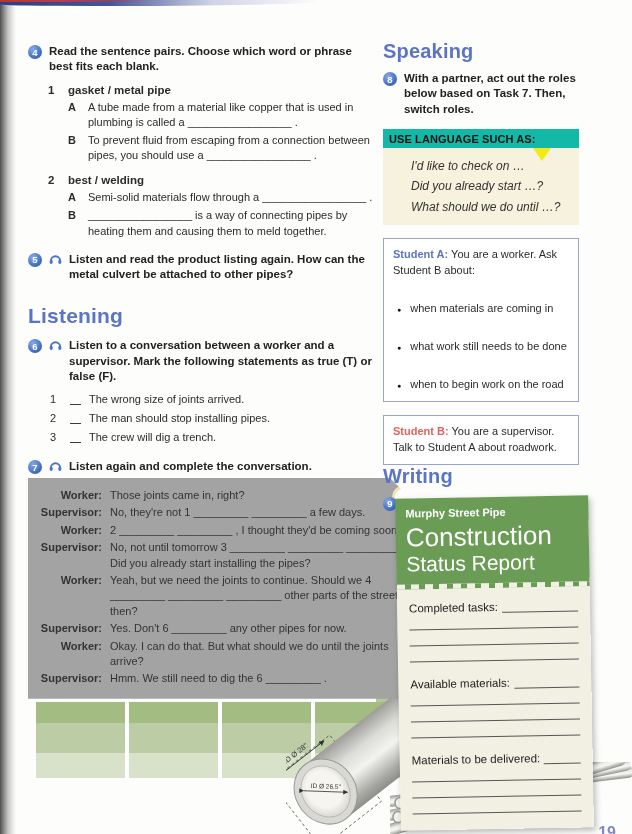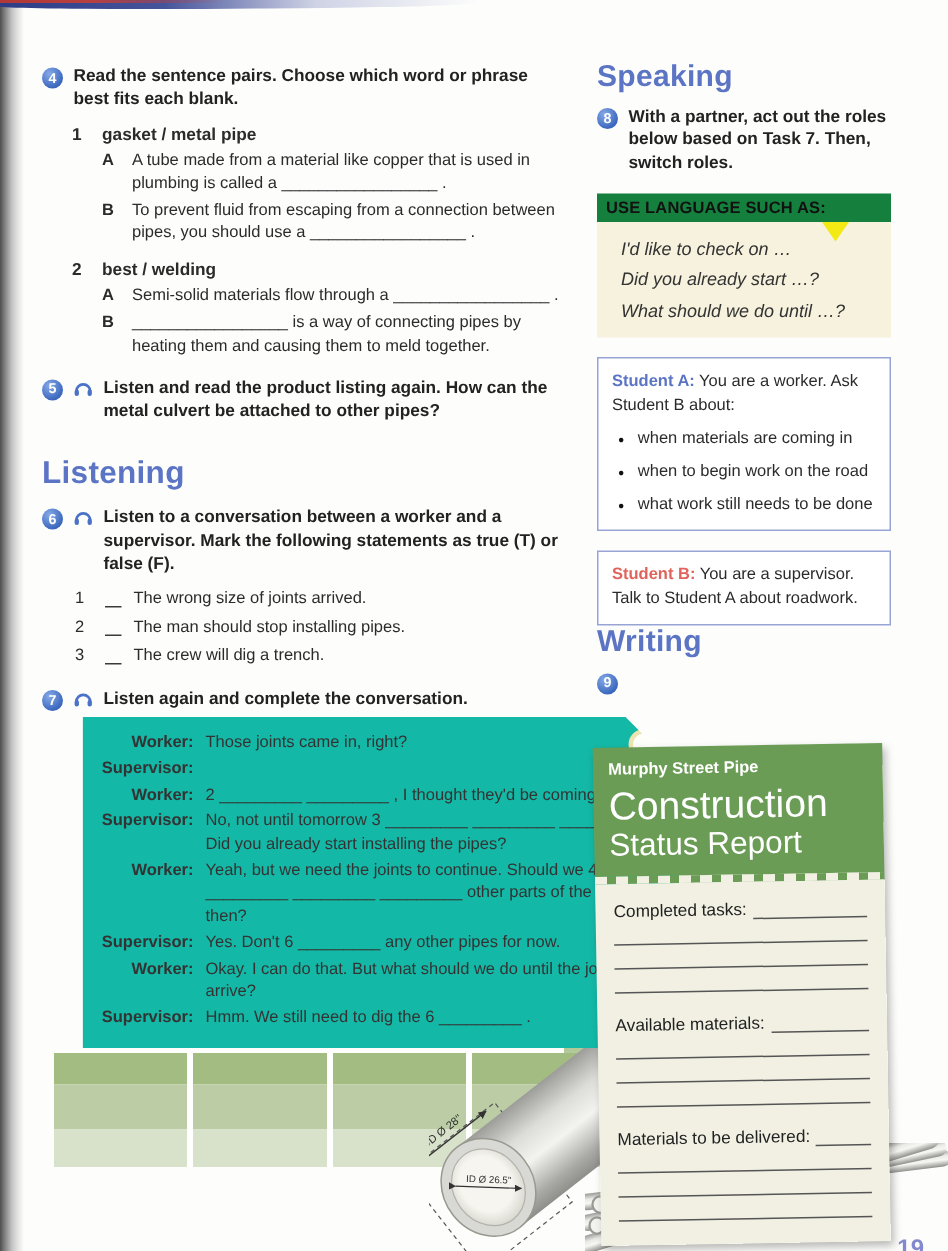"Speaking" .col-right { left: 398px -> 383px }
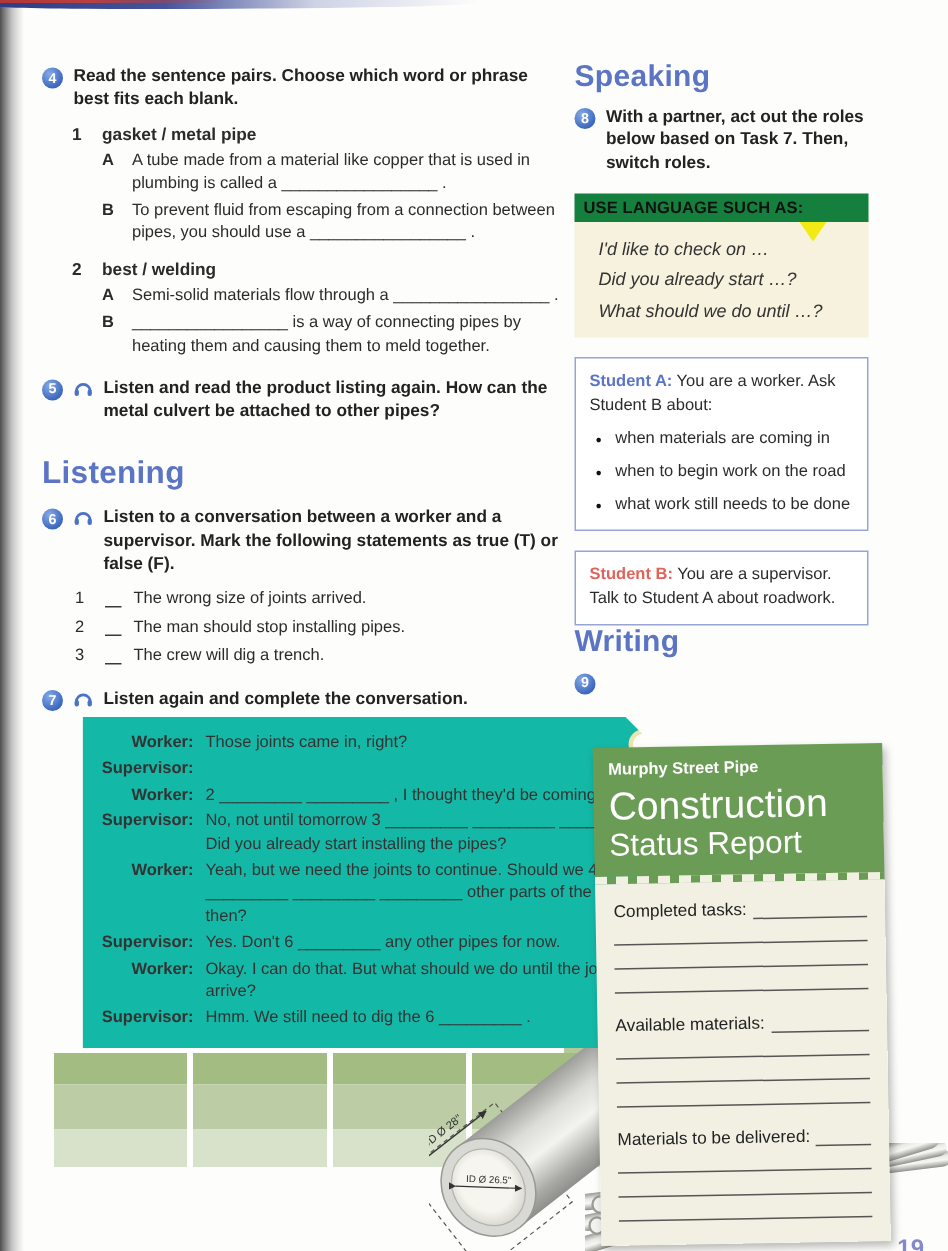"USE LANGUAGE SUCH AS:" .lang-bar { background: #15803d -> #14b8a6 }
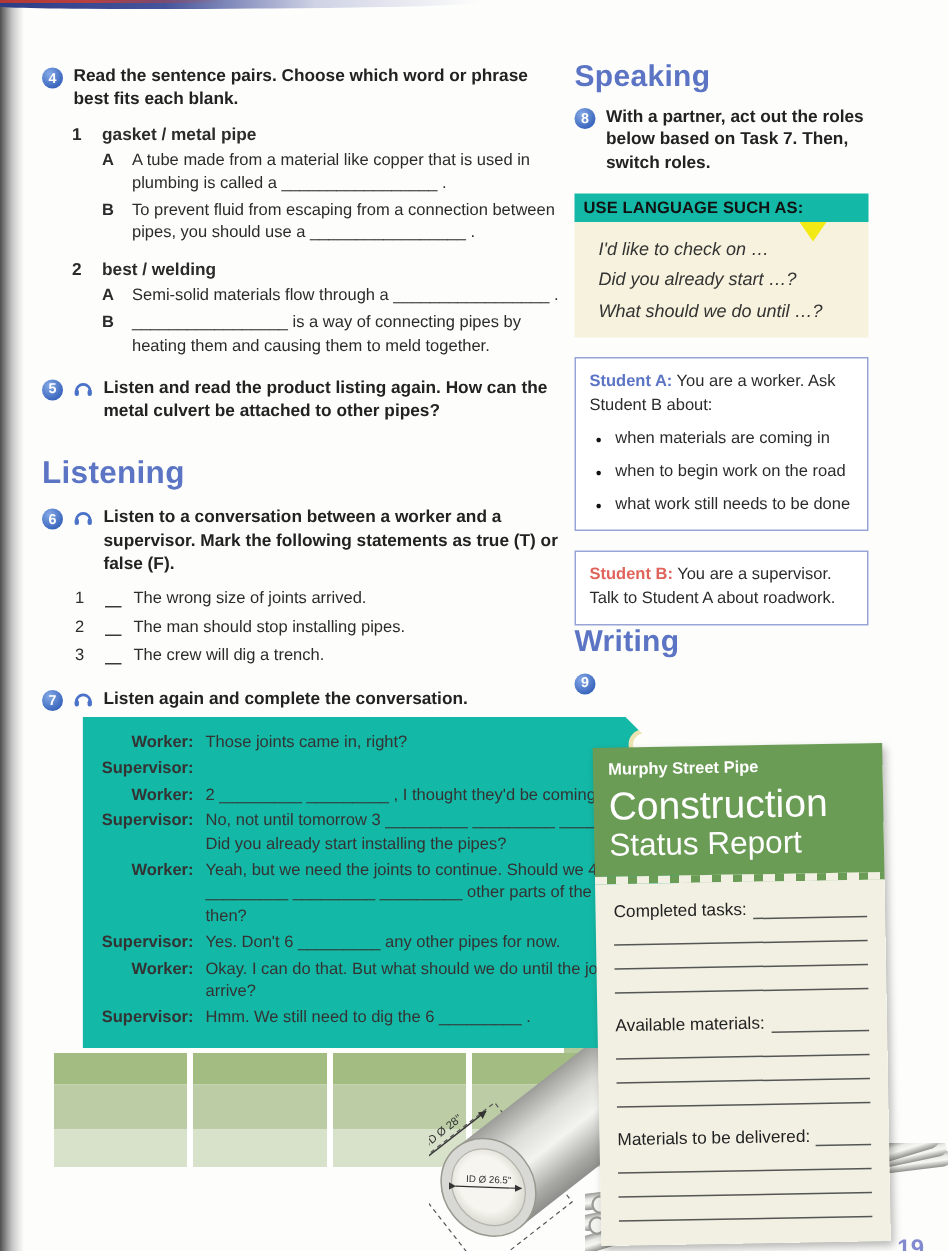"I'd like to check on" .lang-box { padding: 8px 8px 8px 16px -> 8px 8px 8px 28px }
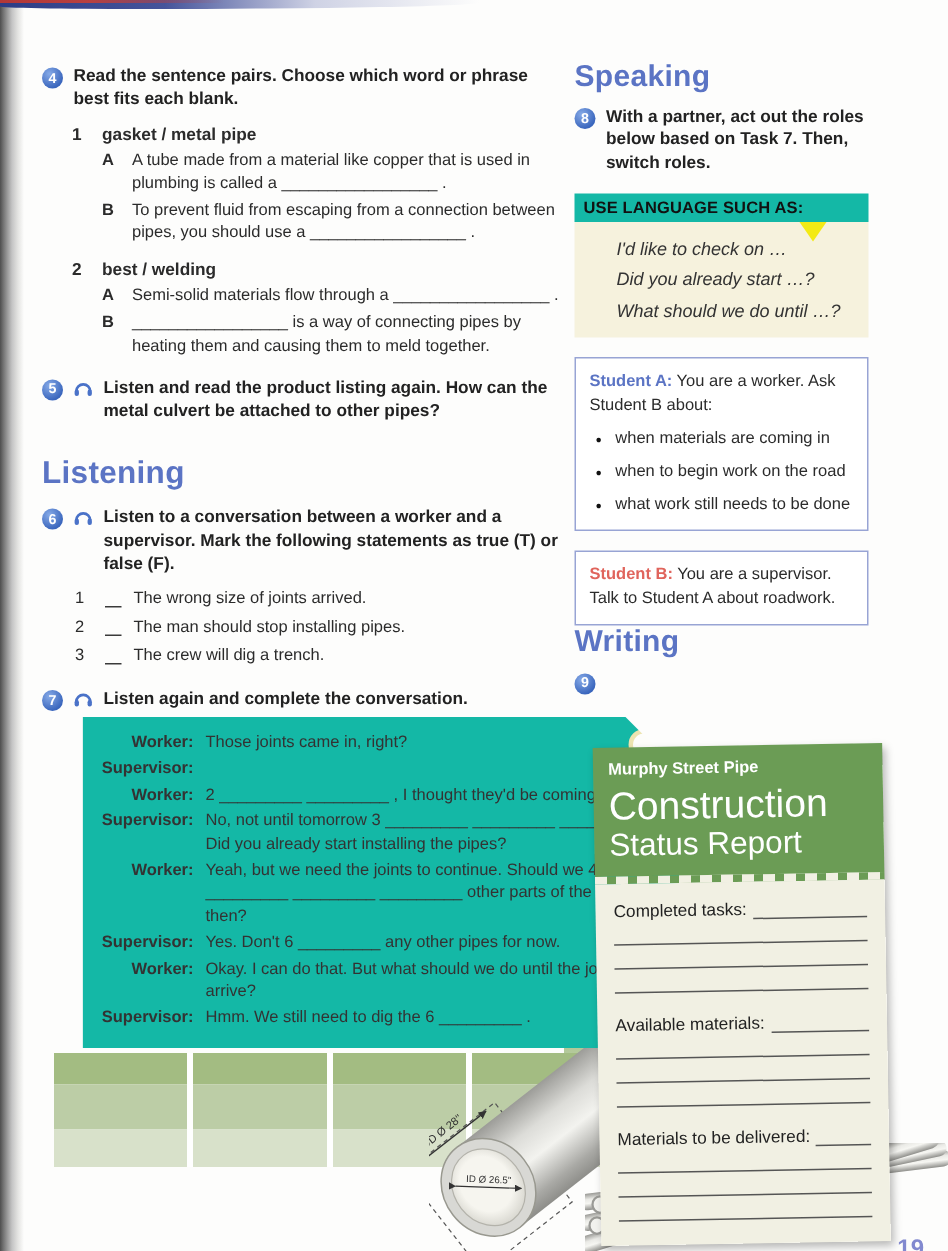"when materials are coming in" .bullet { margin-top: 6px -> 22px }
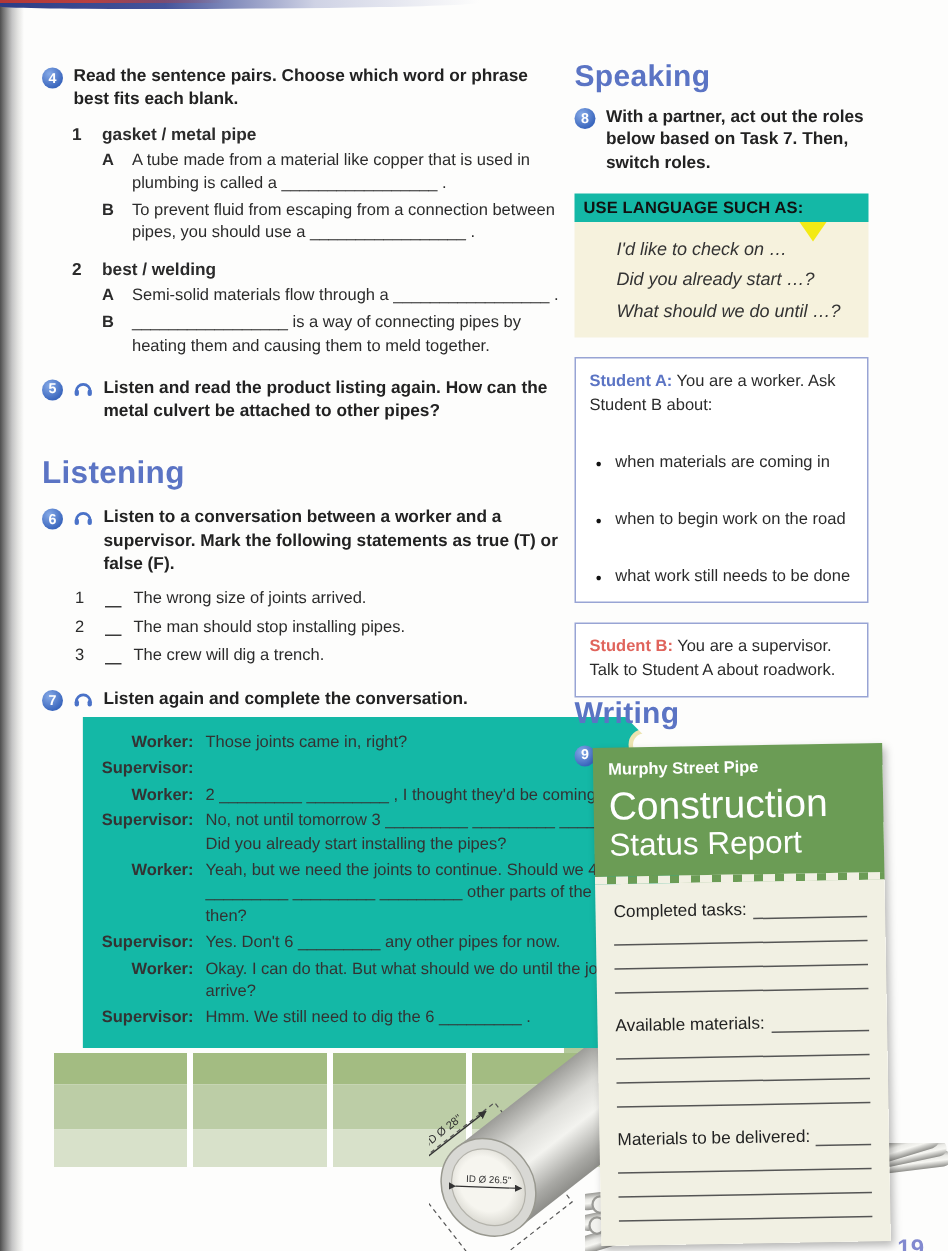"when to begin work on" div.bullet { order: before "what work still needs to" -> after "what work still needs to" }
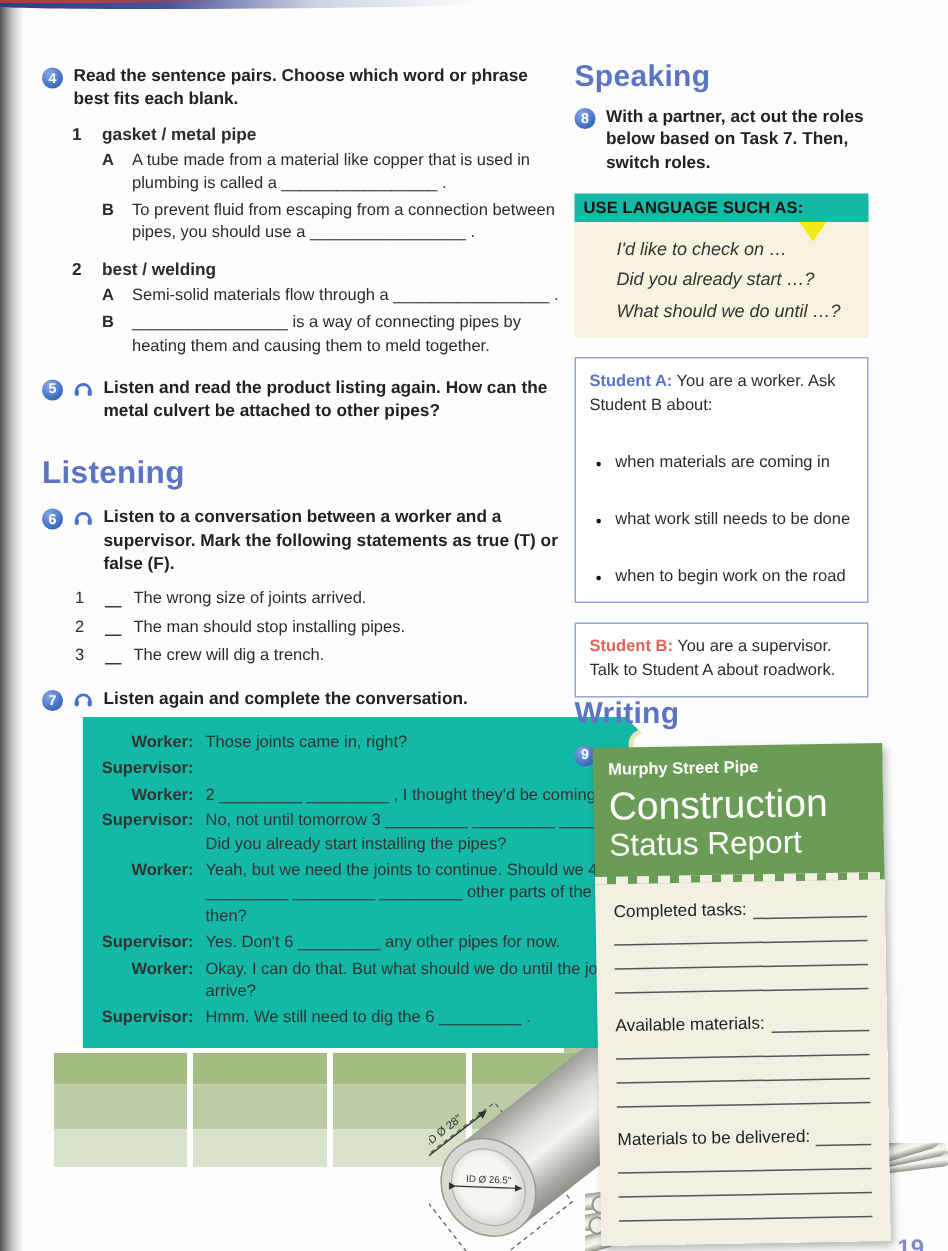"Worker:" .conv { background: #14b8a6 -> #a3a3a3; margin-left: 27px -> none }
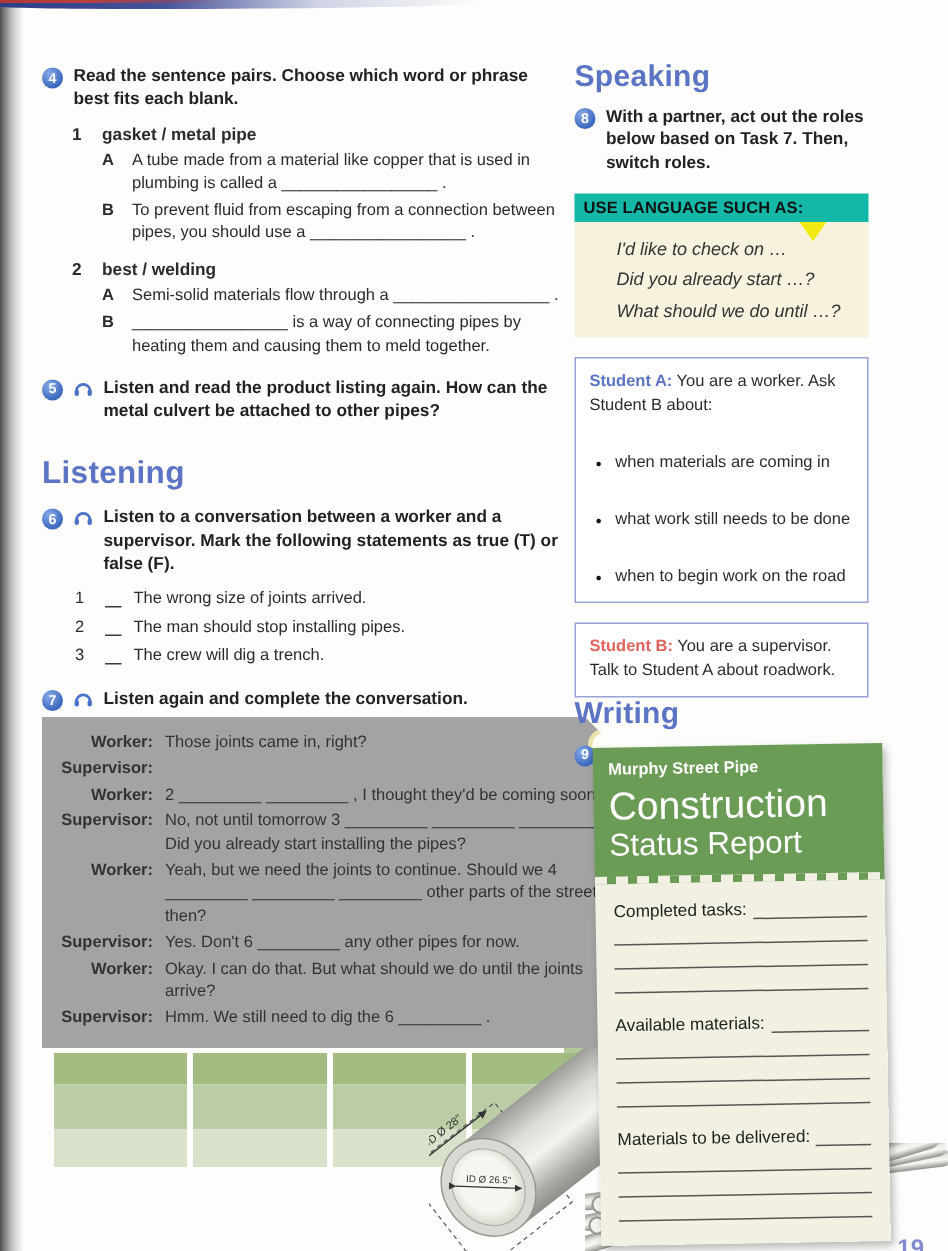"No, they're not 1 _________" span.conv-txt { html: none -> <span>No, they're not 1 _________ _________ a few days.</span> }
